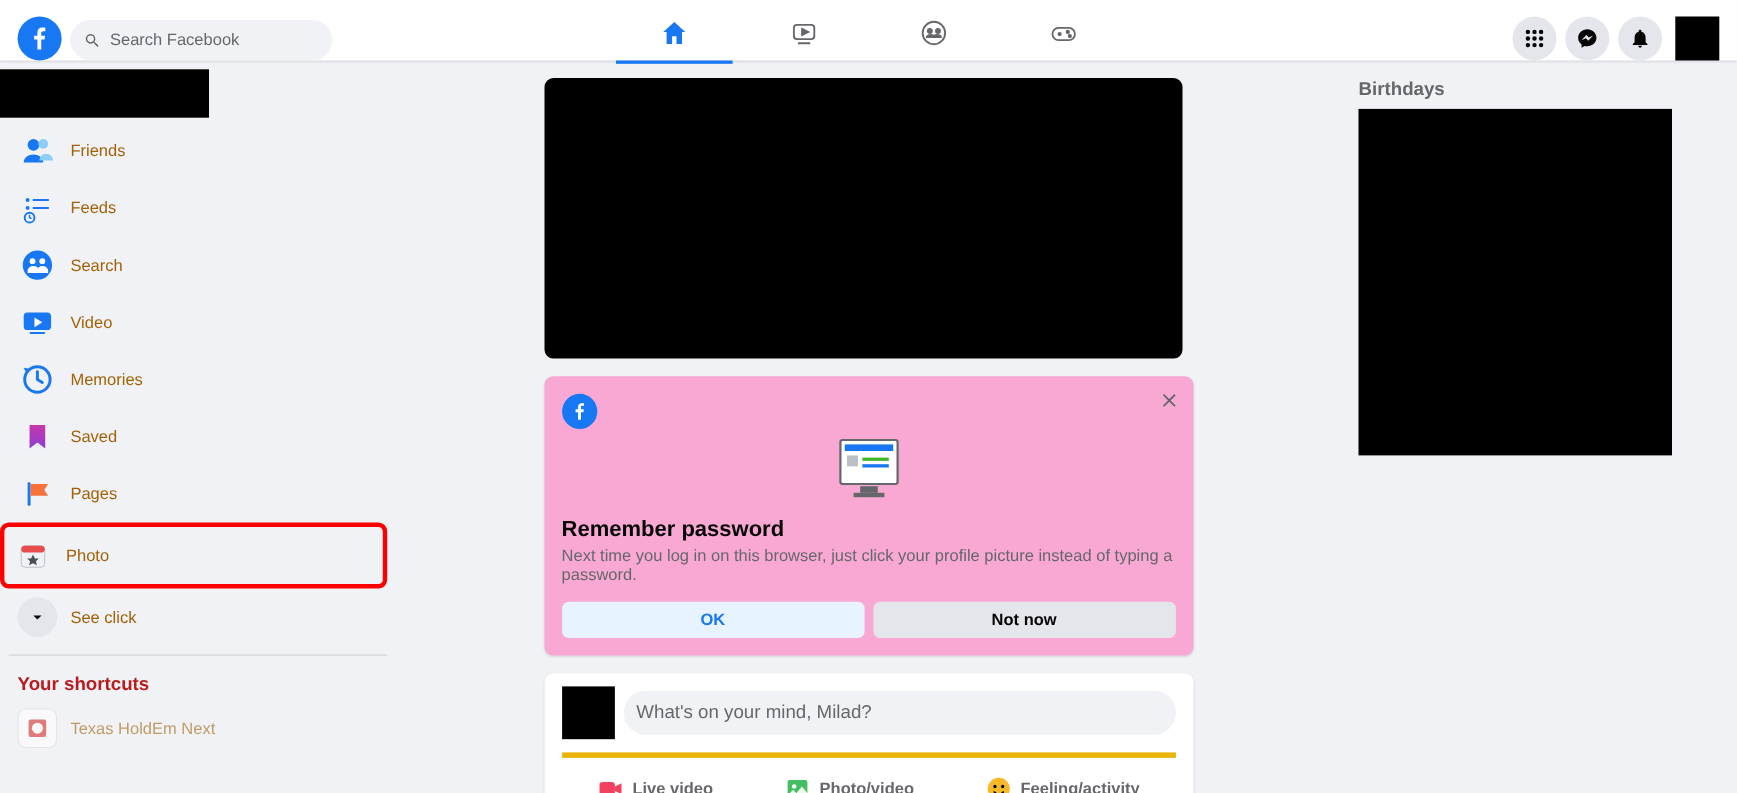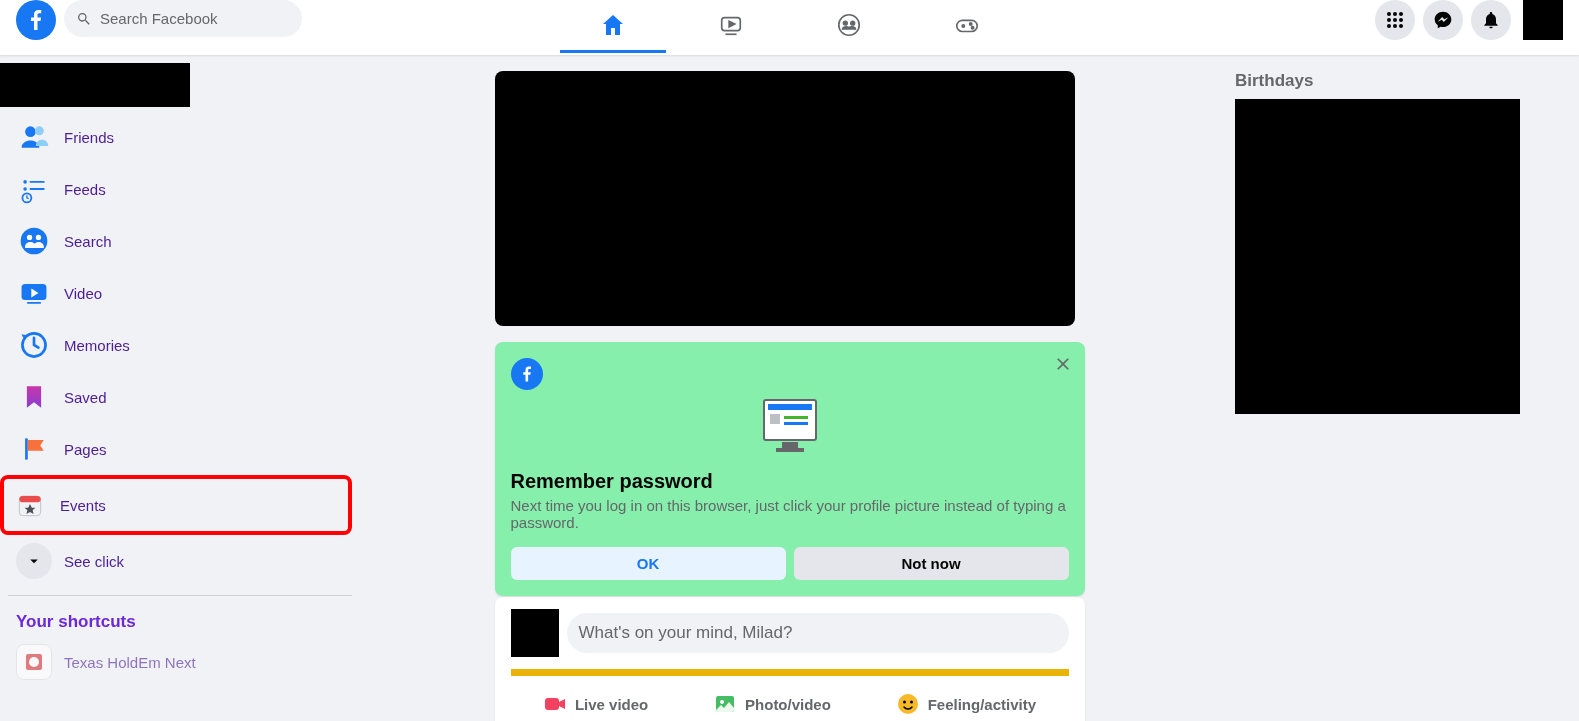"Search Facebook" .header { align-items: flex-start -> flex-end }
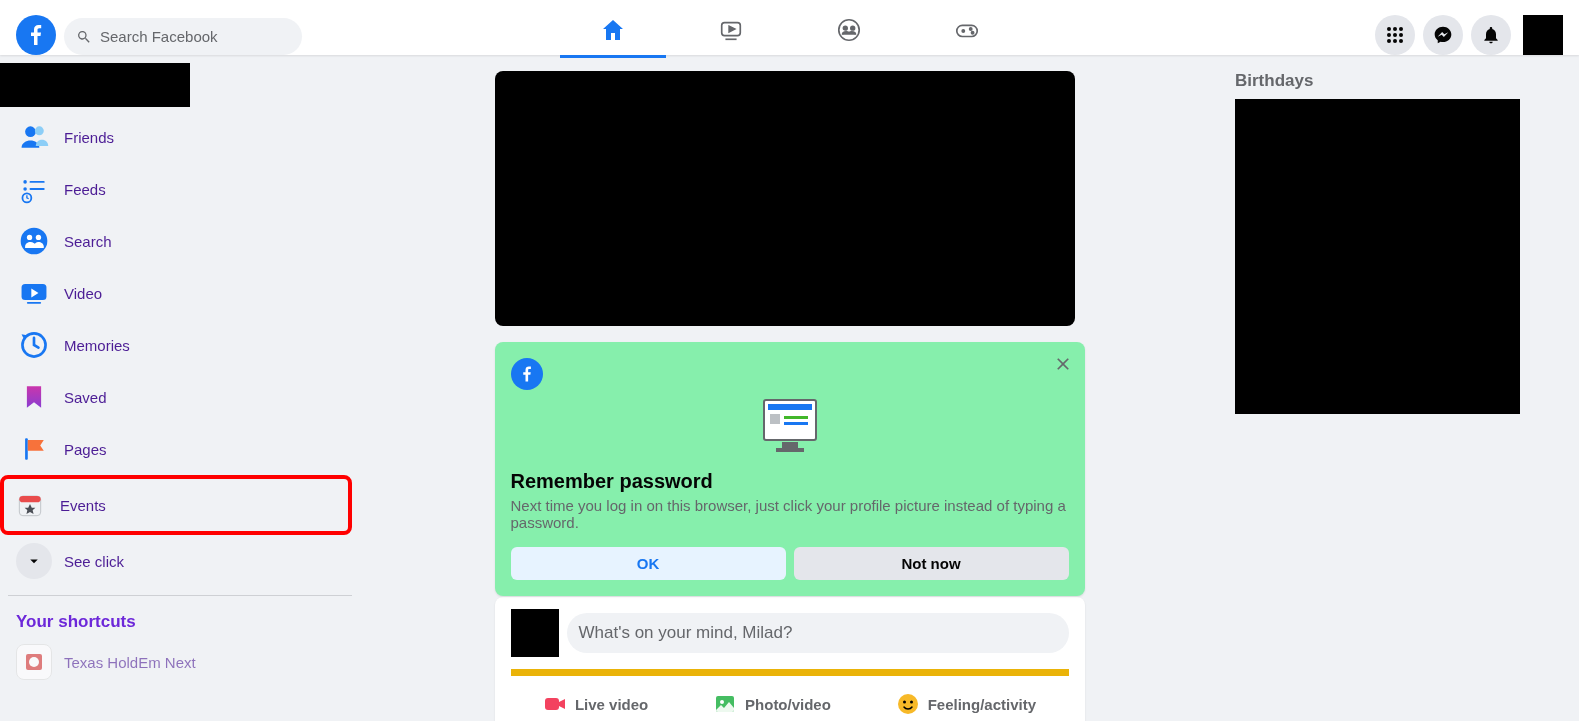"Friends" .sidebar-item-label { color: #4c1d95 -> #a16207 }
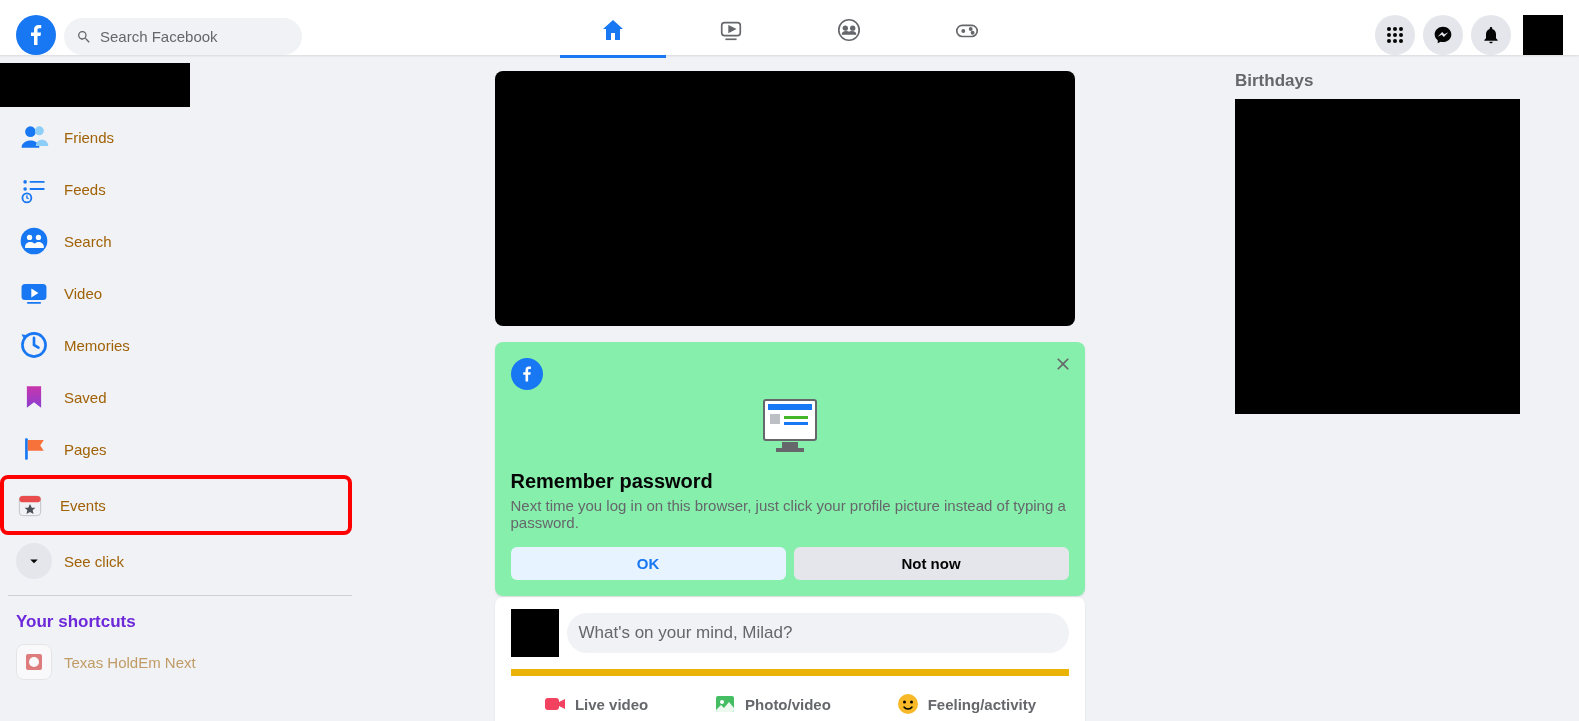"Remember password" .card { background: #86efac -> #f9a8d4; margin-bottom: 1px -> 16px }
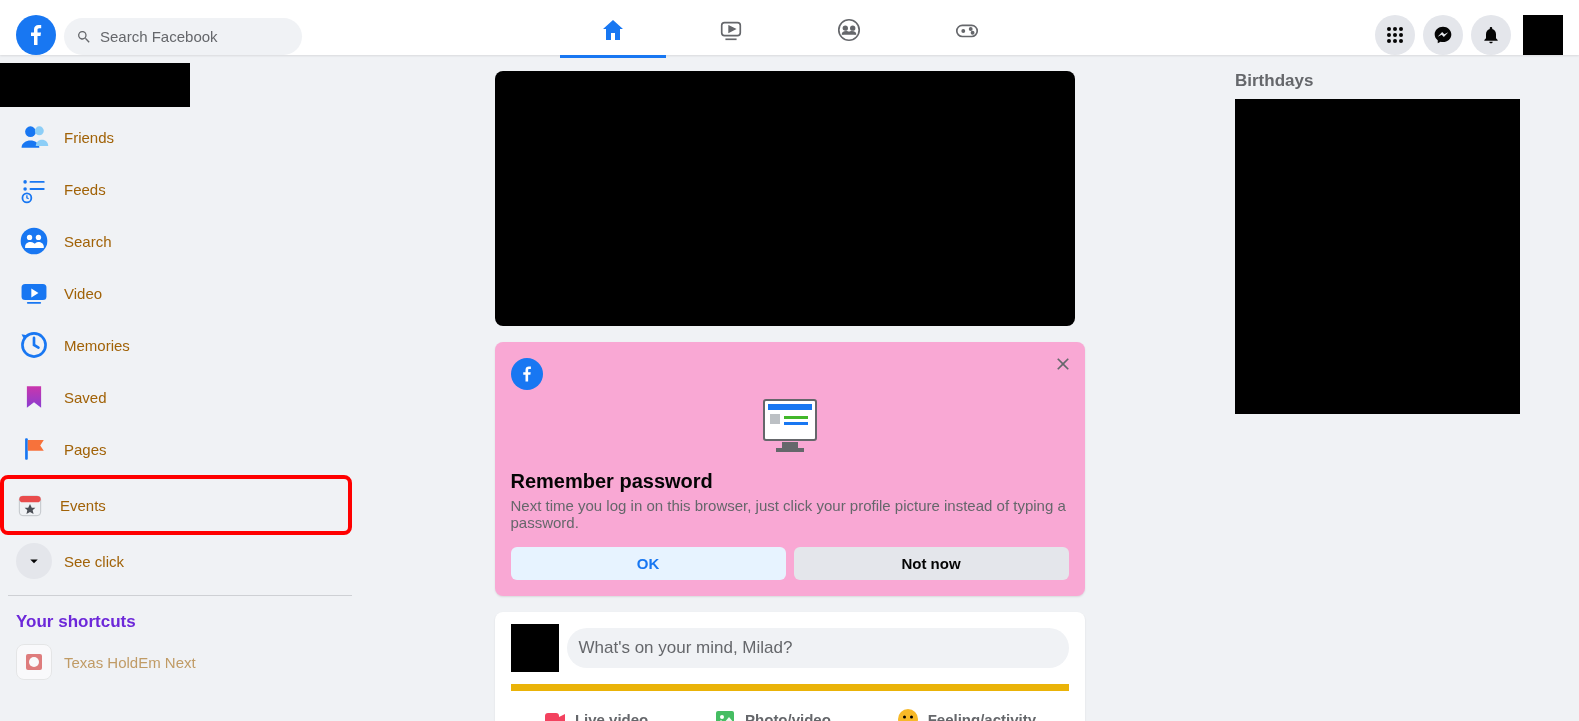"Events" span.sidebar-item-label { text: Events -> Photo }
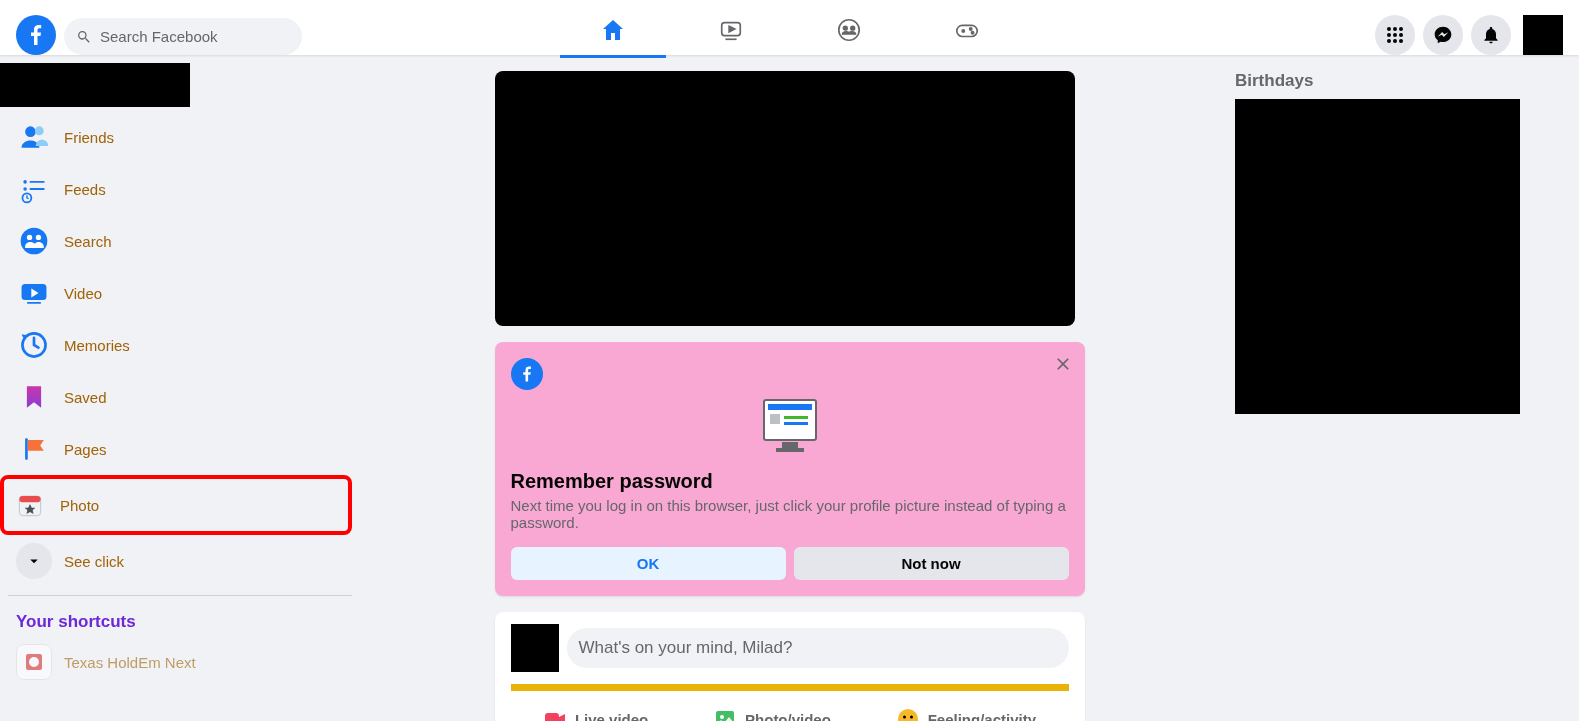"Your shortcuts" .section-title { color: #6d28d9 -> #b91c1c }
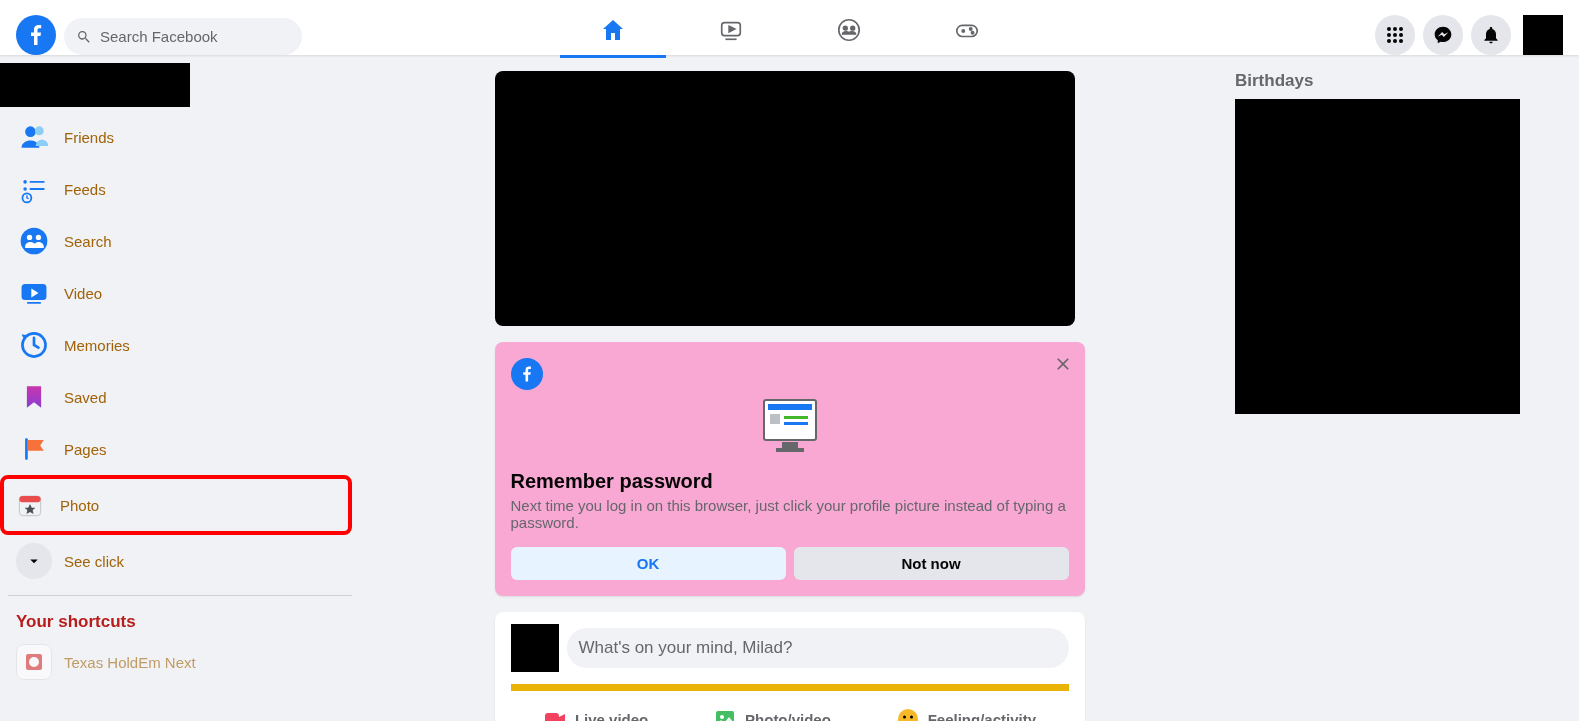"What's on your mind, Milad?" .composer-top { border-bottom: 7px solid #eab308 -> 5px solid #eab308 }
